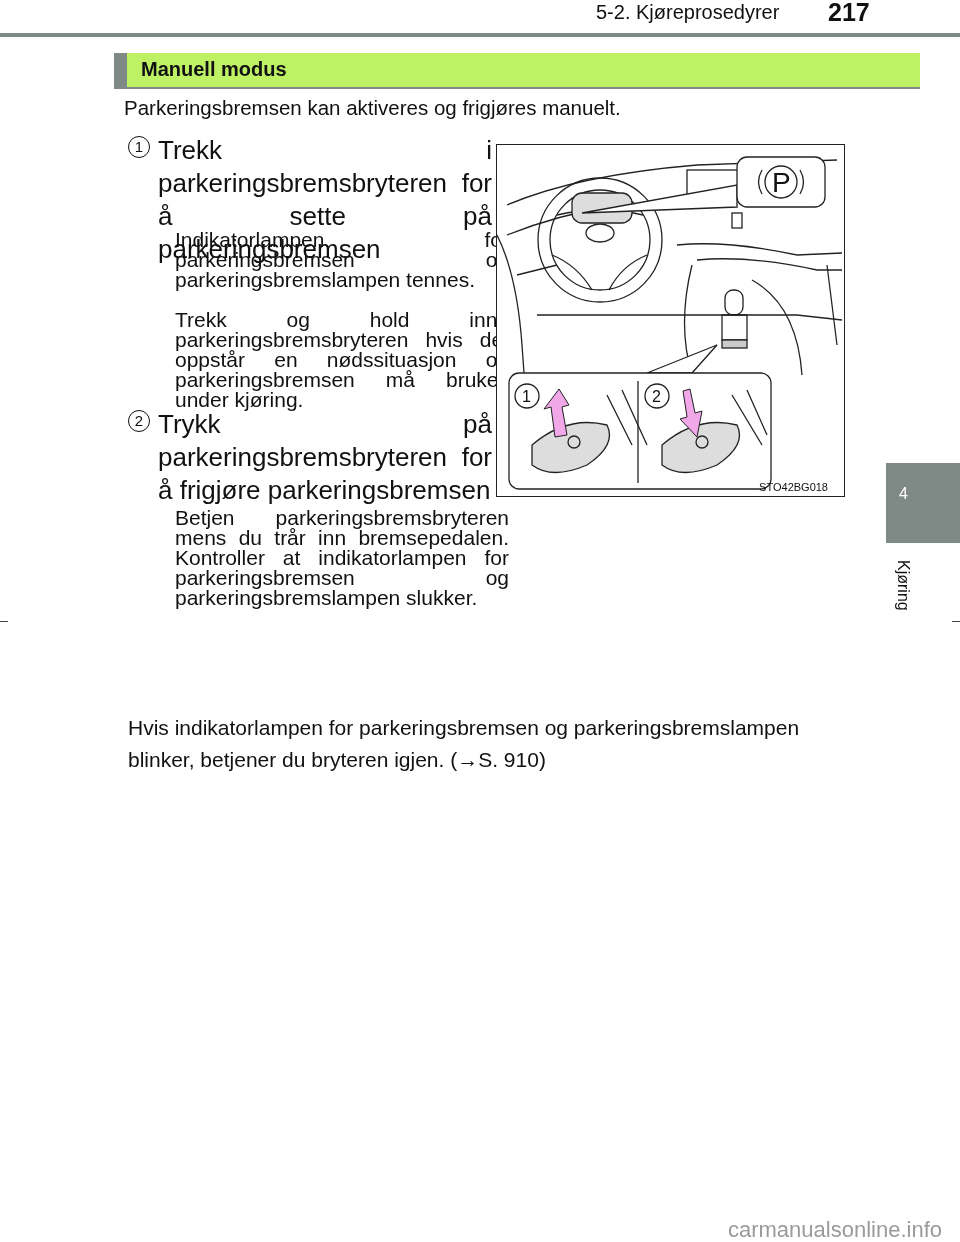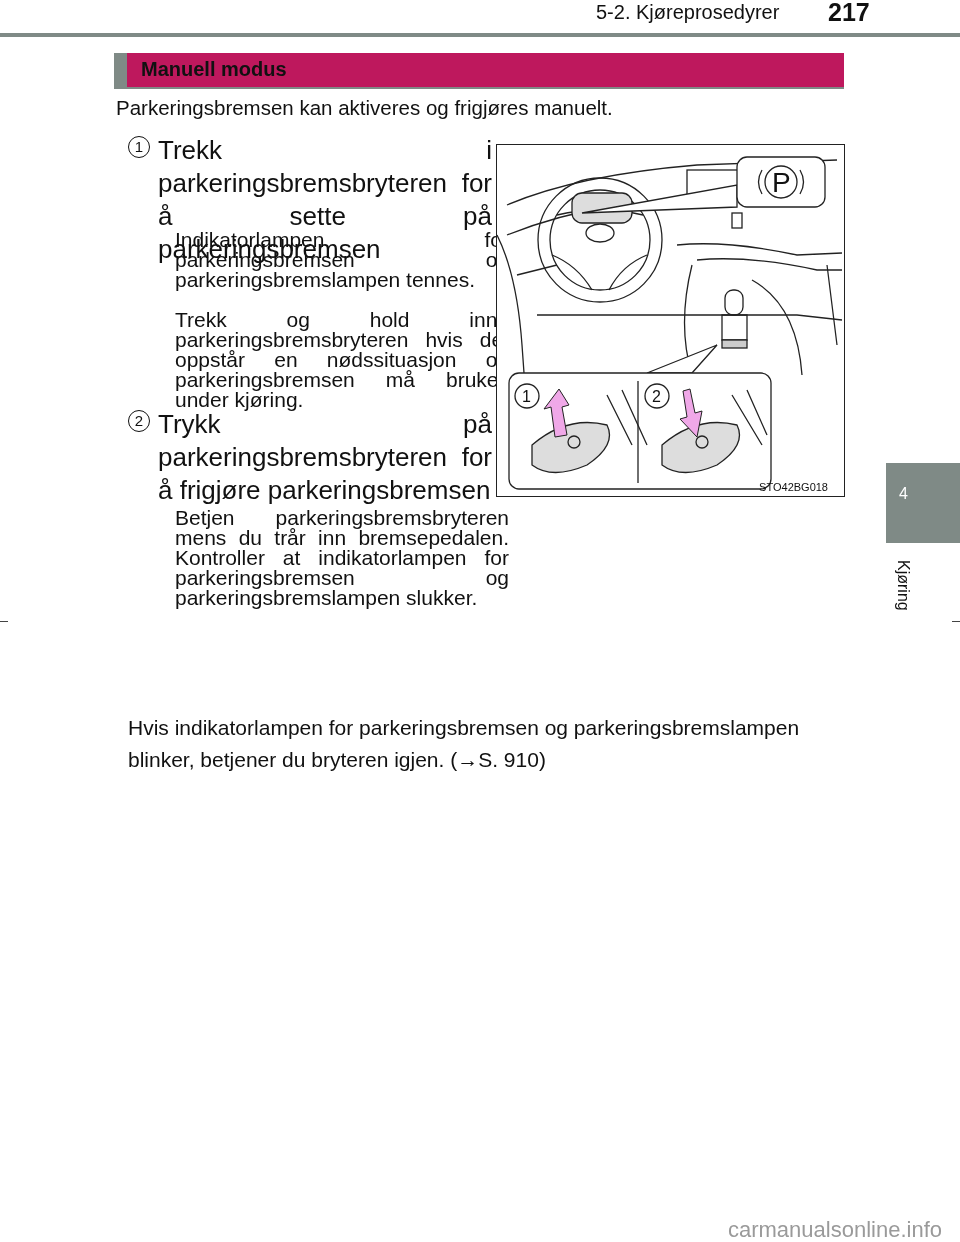"Manuell modus" .section-bar { background: #be185d -> #bef264; width: 730px -> 806px }
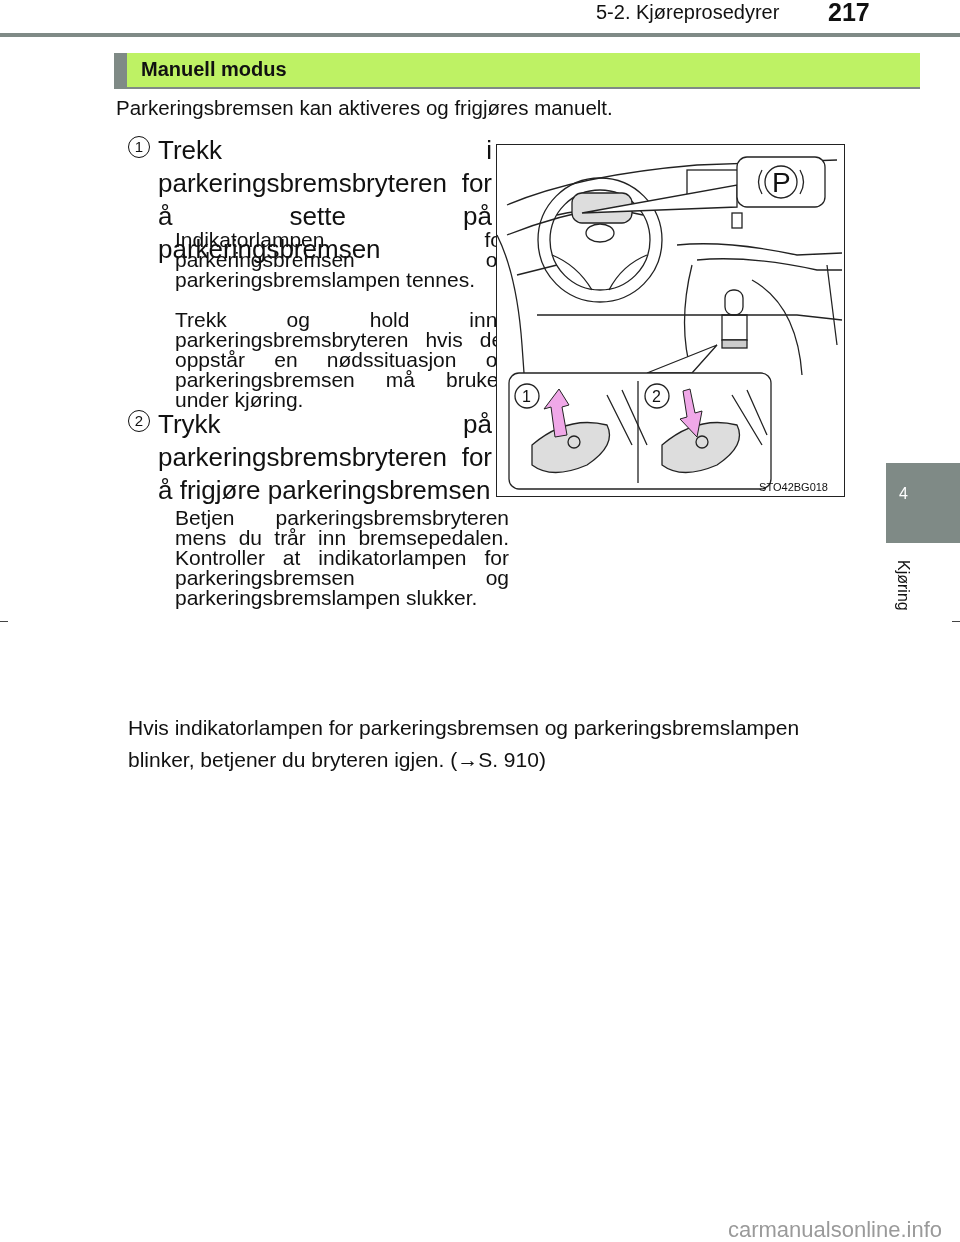"Parkeringsbremsen kan aktiveres og" .intro { left: 116px -> 124px }
